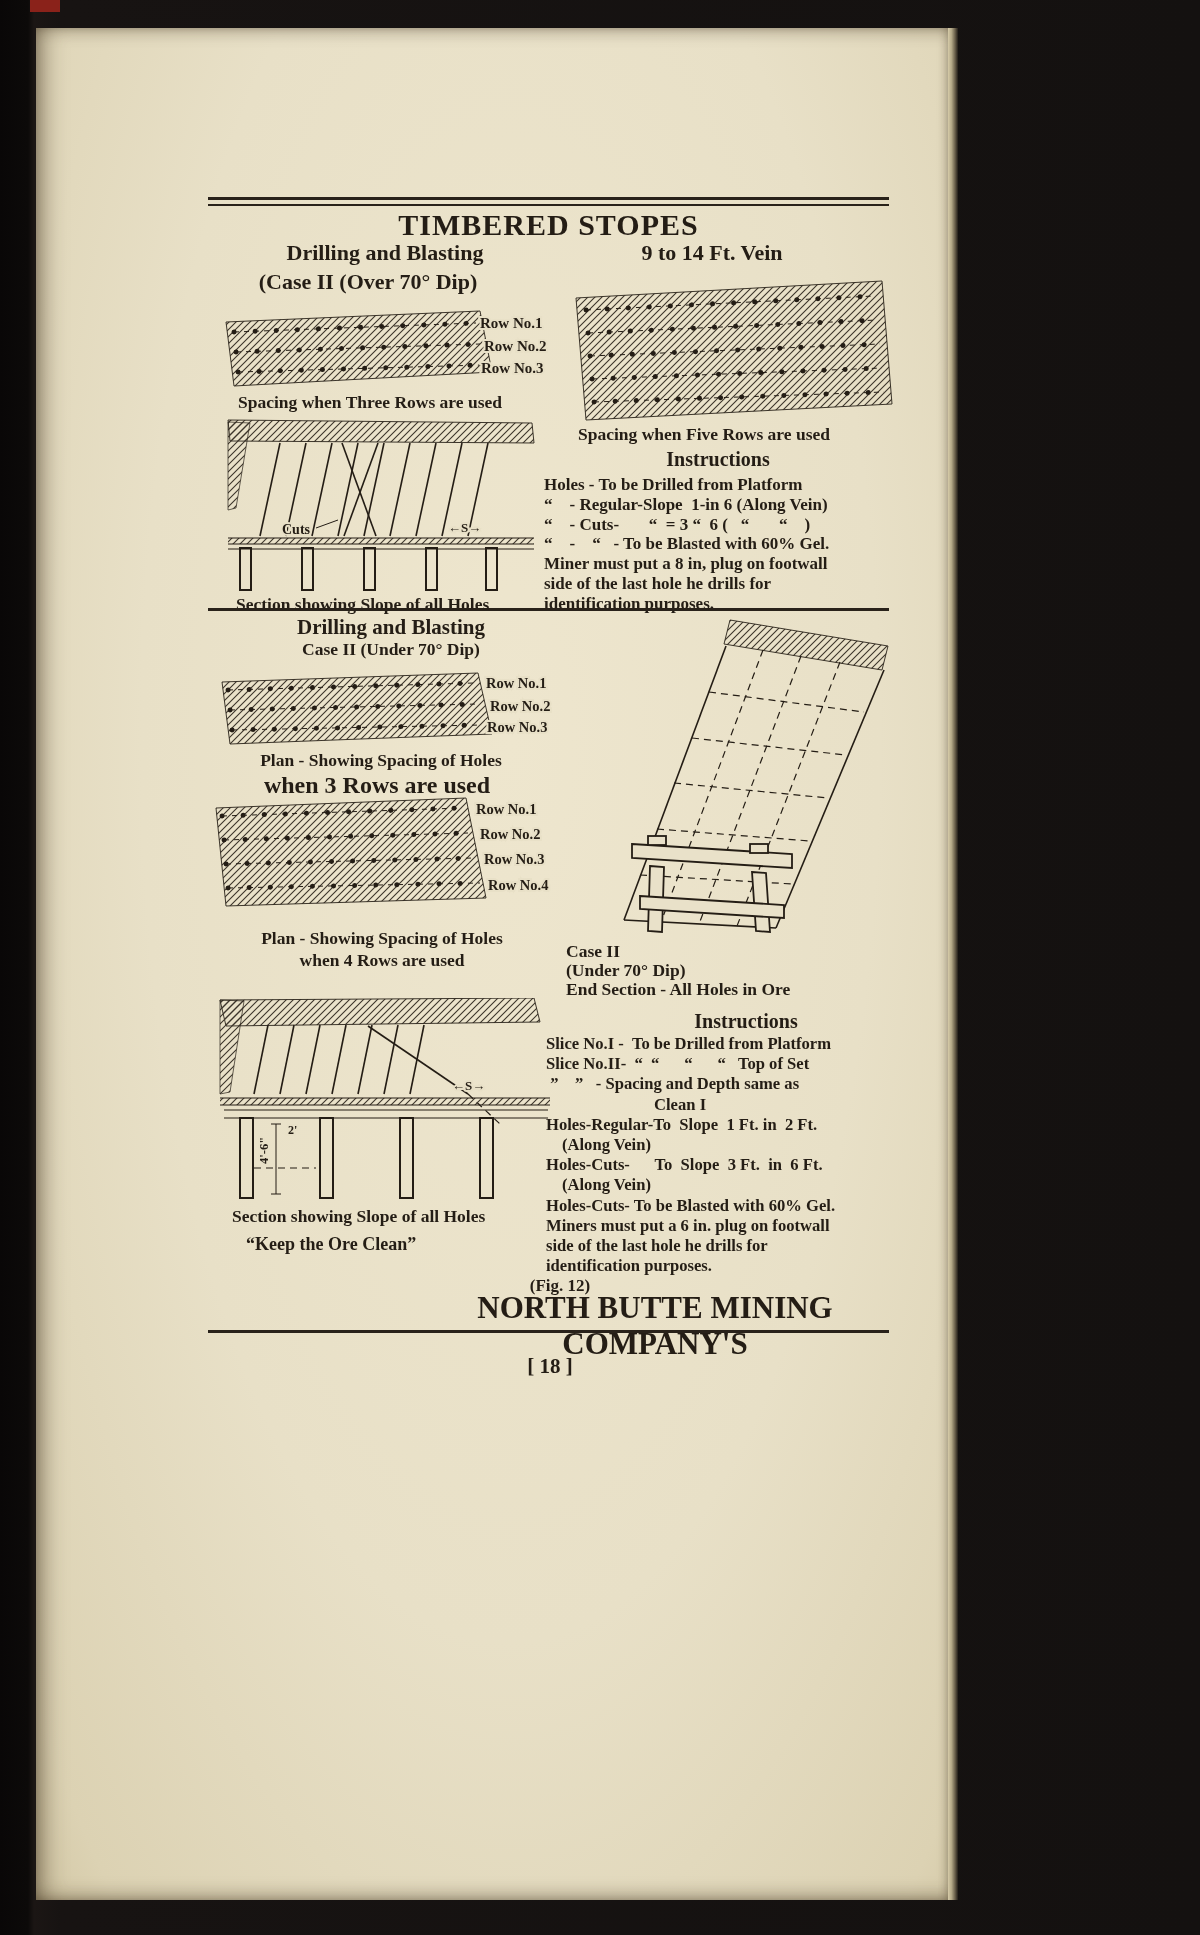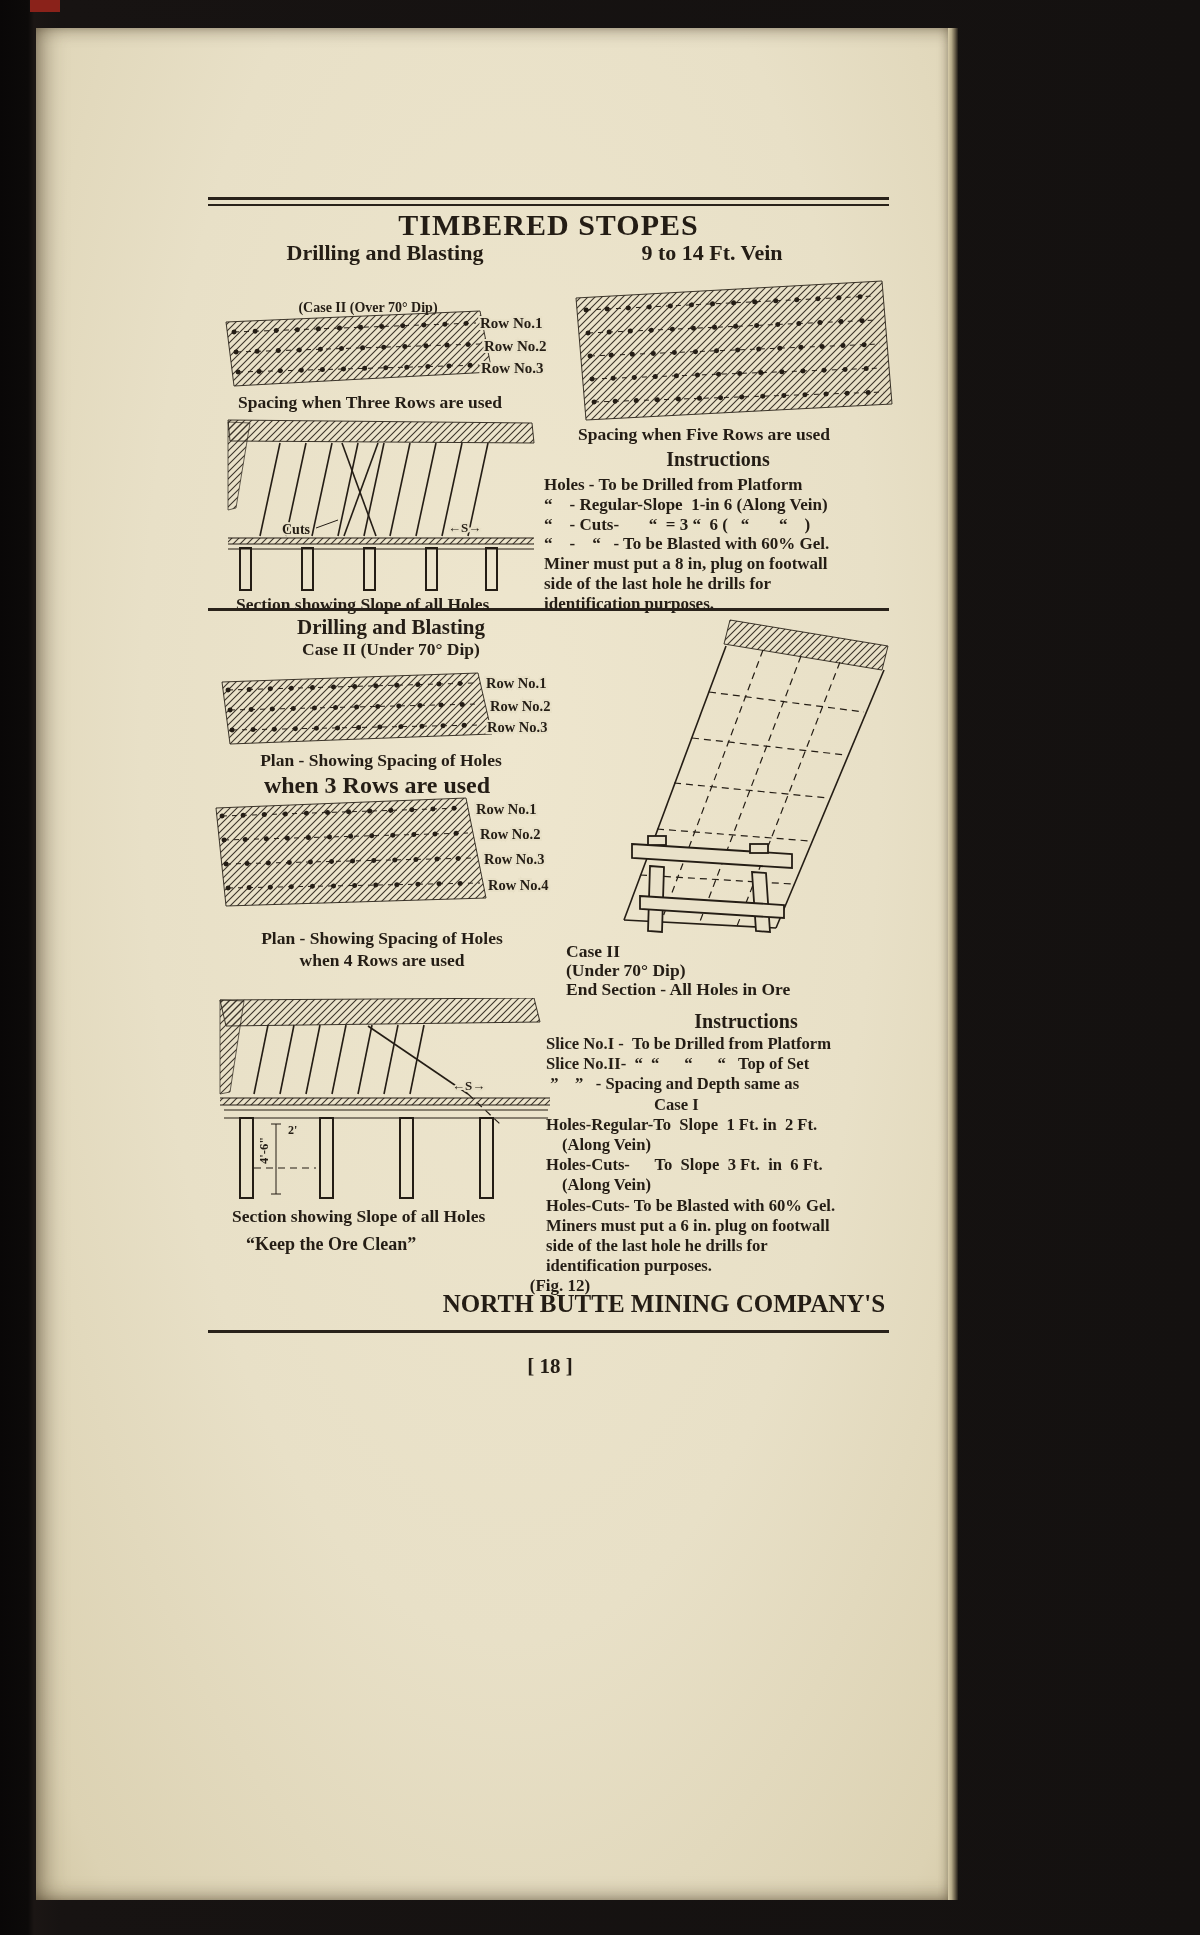"(Case II (Over 70° Dip)" div.txt { font-size: 14px -> 22px; margin-top: 31px -> none }
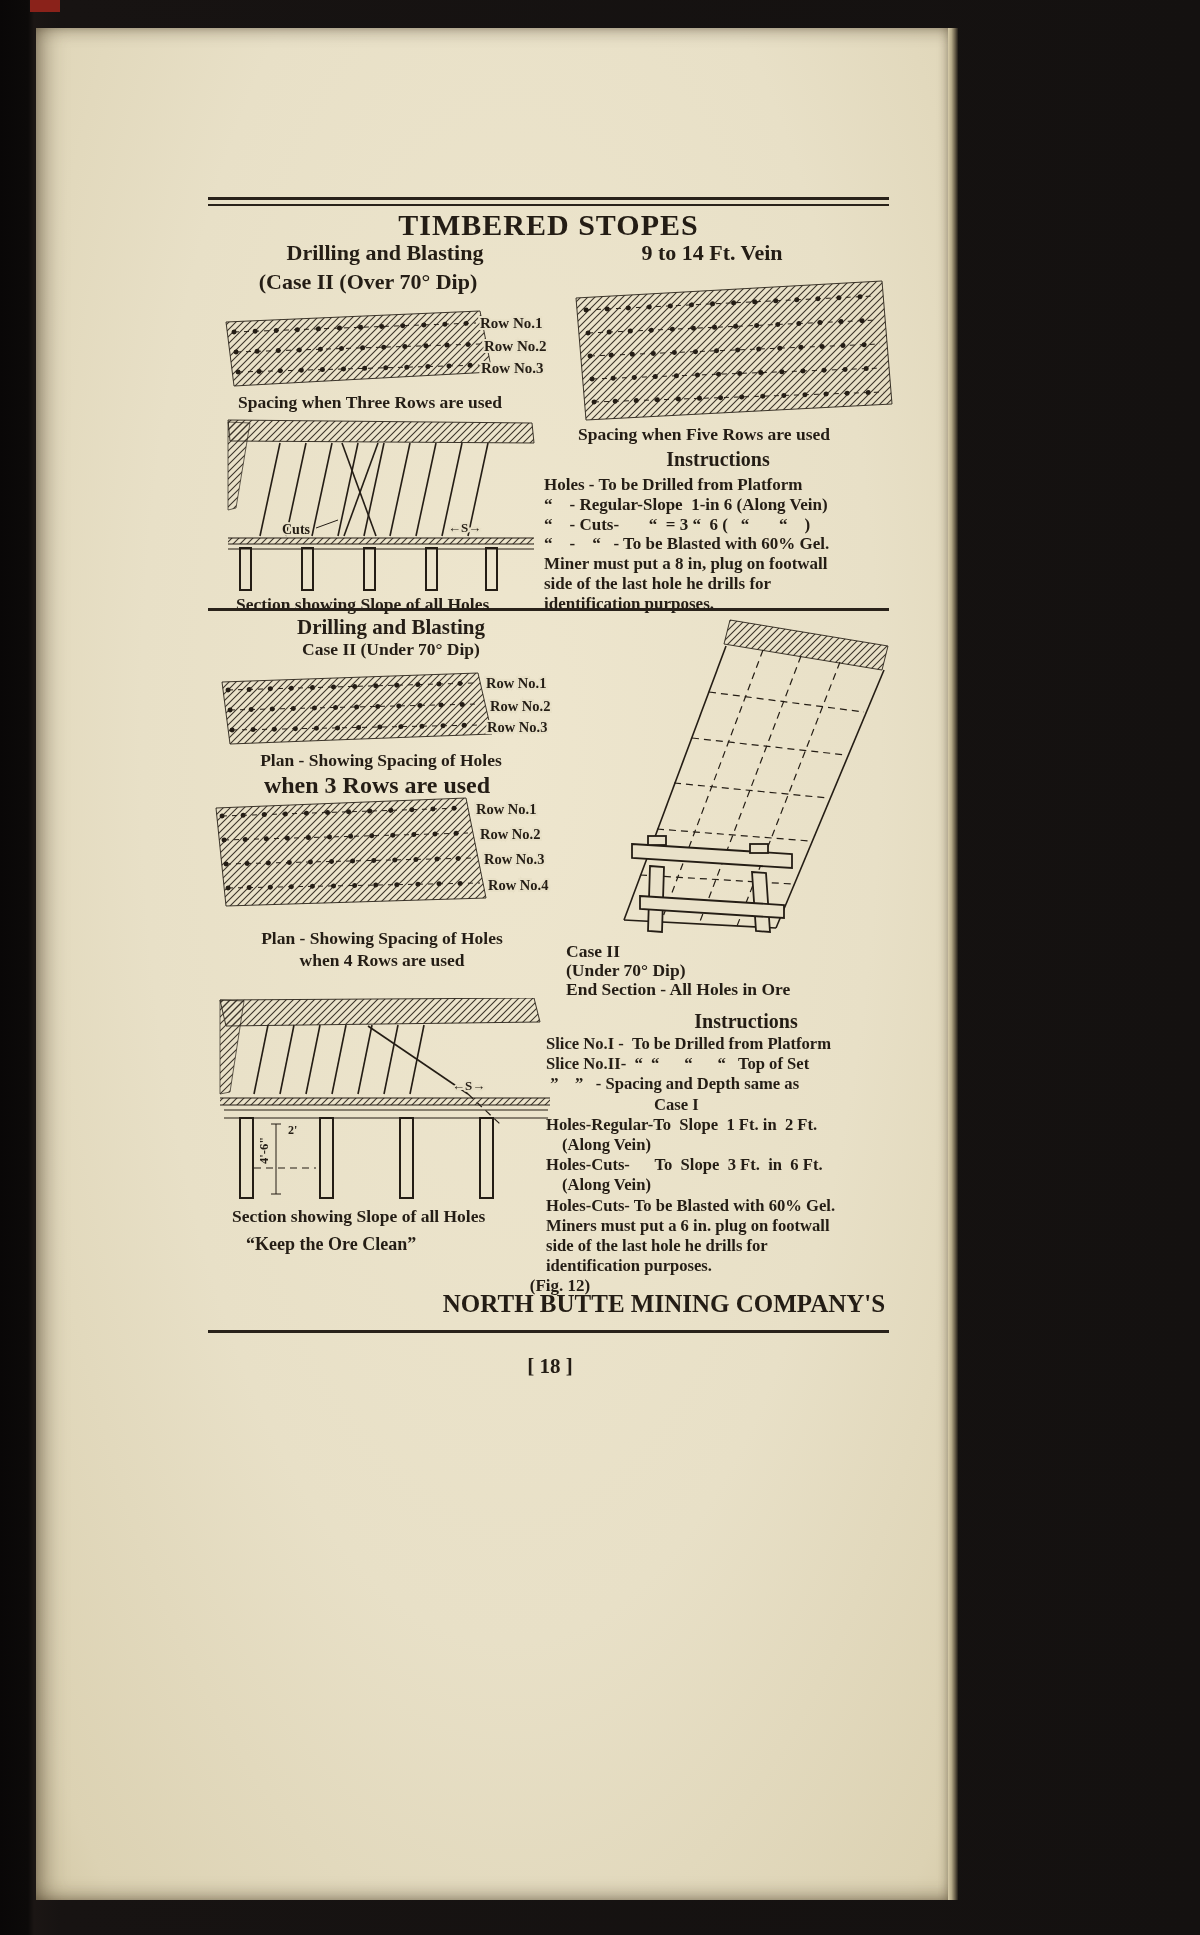"Case I" div.iline { text: Case -> Clean }
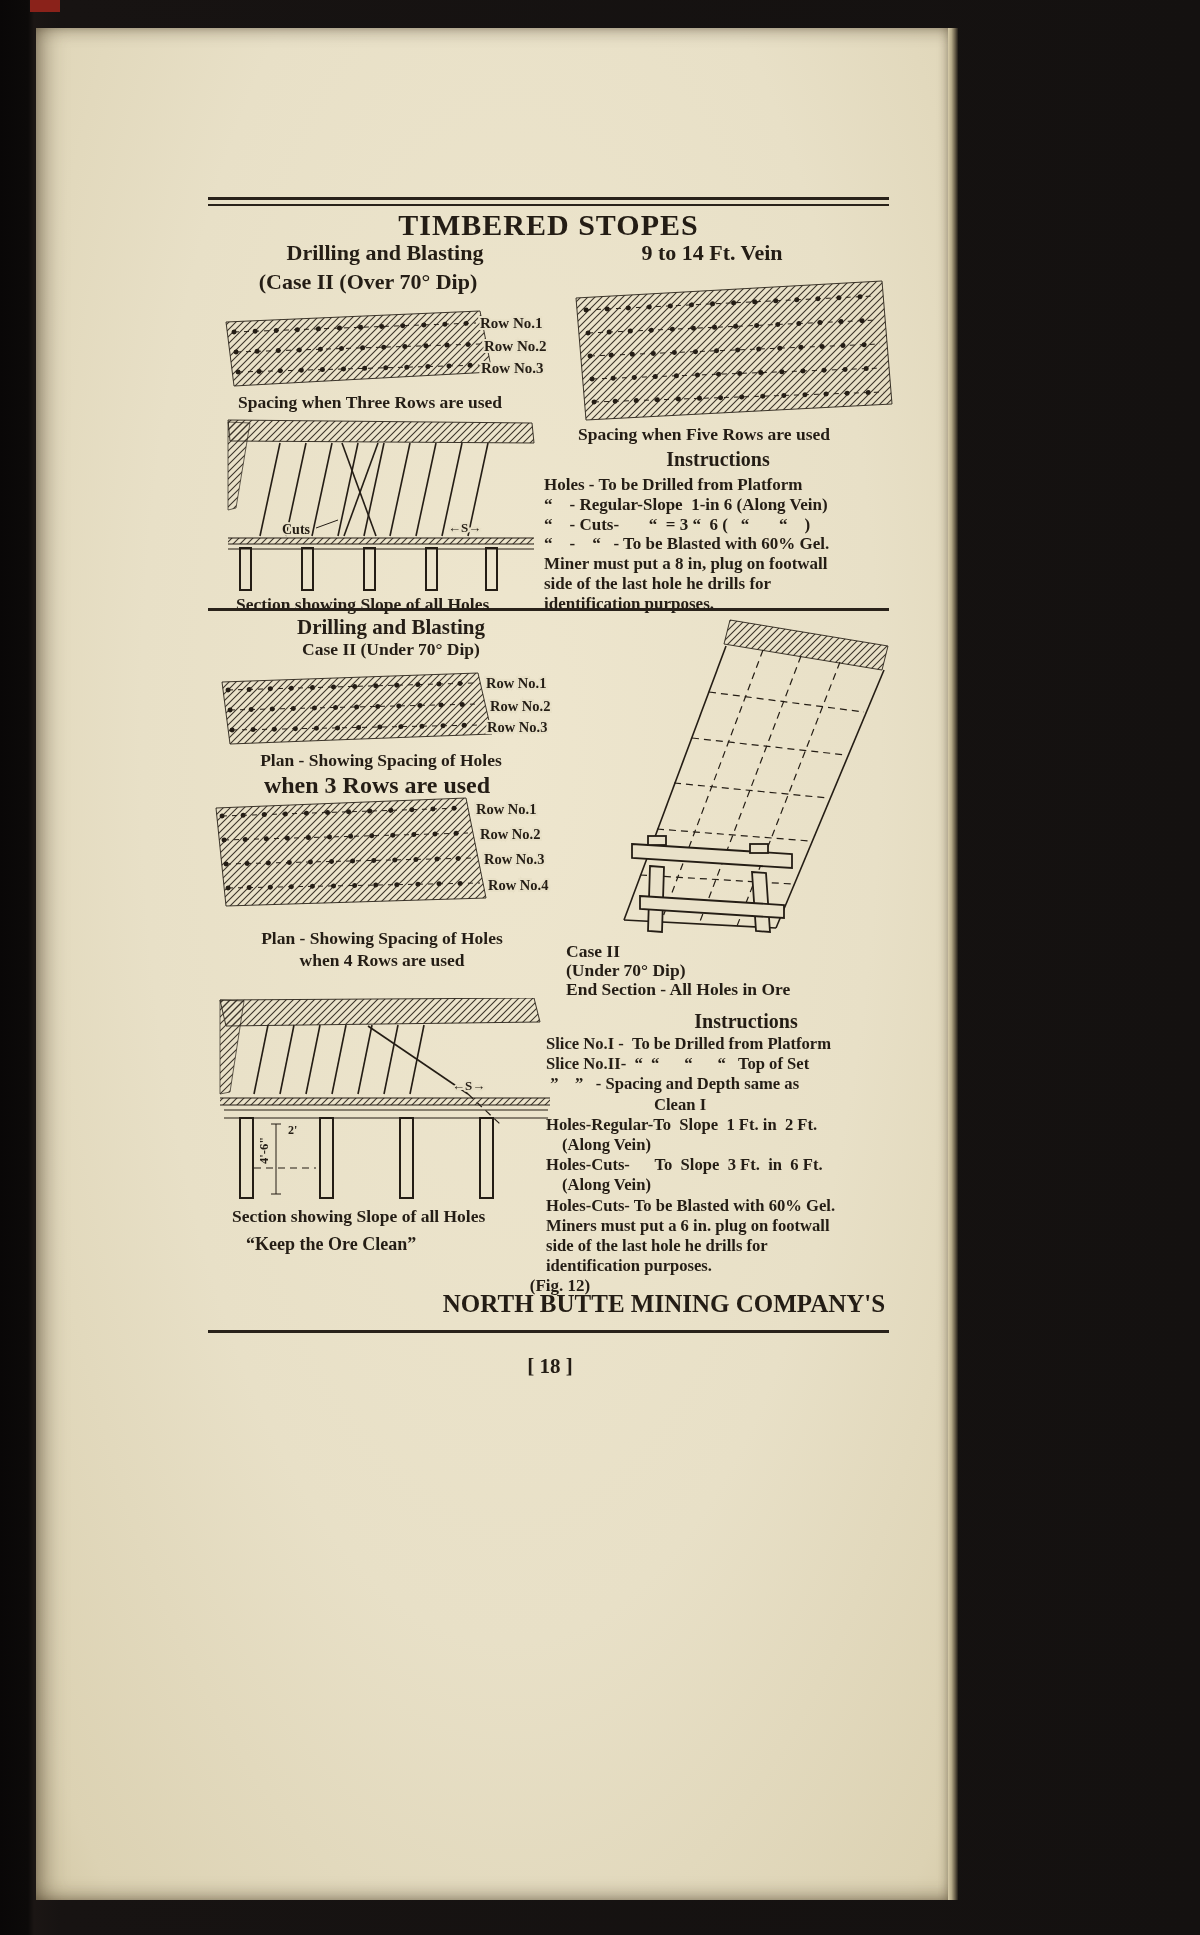"NORTH BUTTE MINING COMPANY'S" div.txt { font-size: 25px -> 31px; left: 354px -> 345px }
